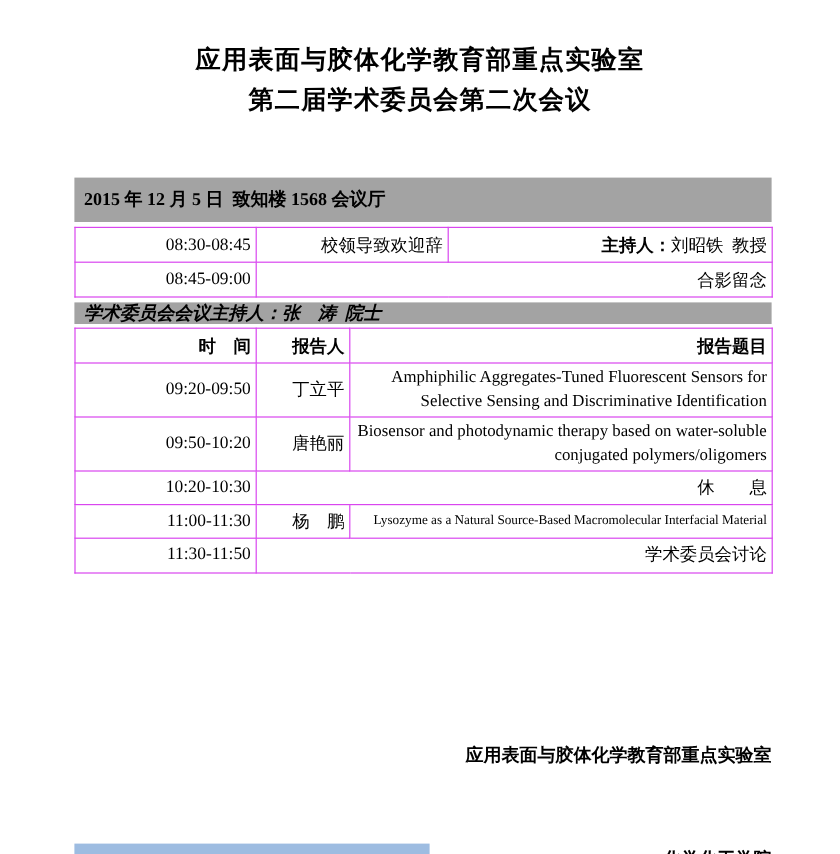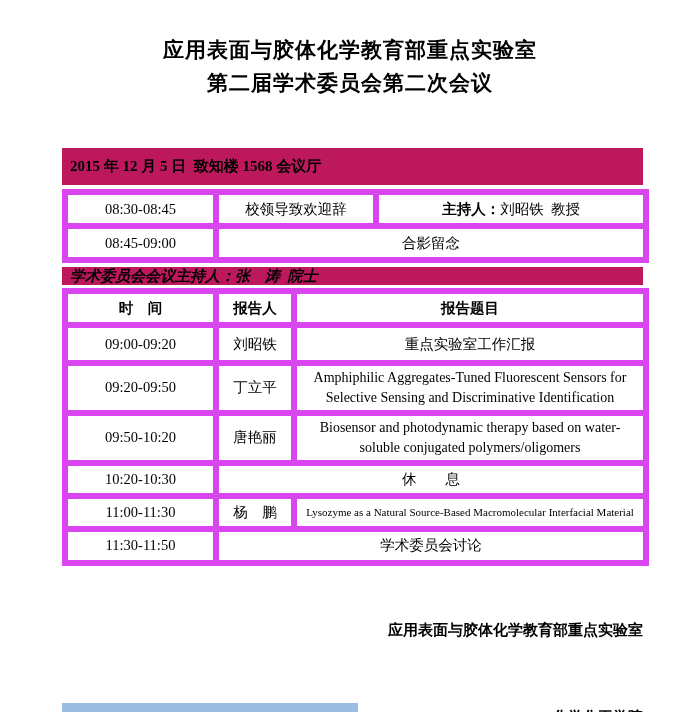"2015 年 12 月 5" .banner { background: #be185d -> #a3a3a3 }
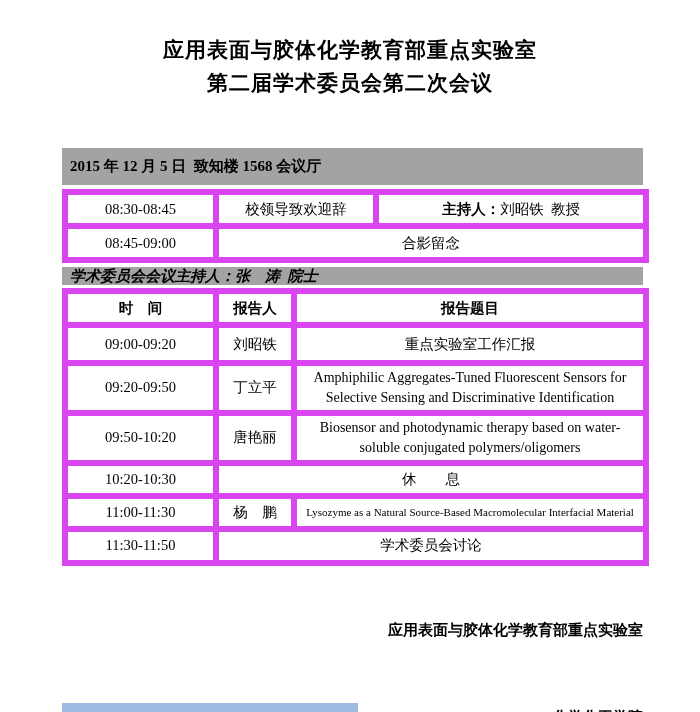"08:30-08:45" td { border: 6px solid #d946ef -> 1px solid #d946ef; text-align: center -> right }
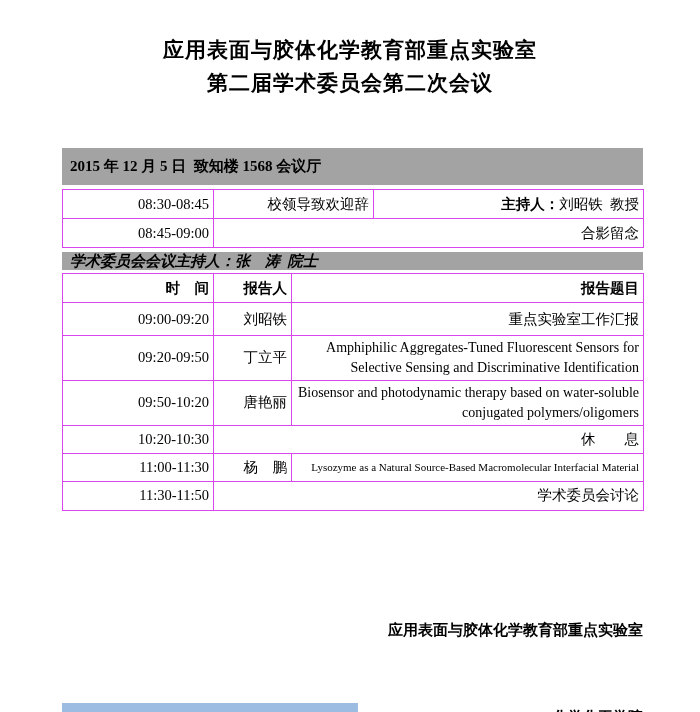"09:00-09:20" tr.h32 { html: <tr> <td>09:00-09:20</td> <td>刘昭铁</td> <td>重点实验室工作汇报</td> </tr> -> none }
